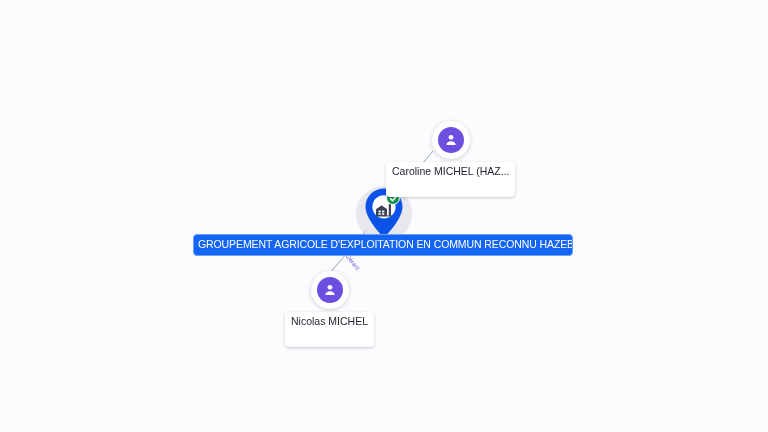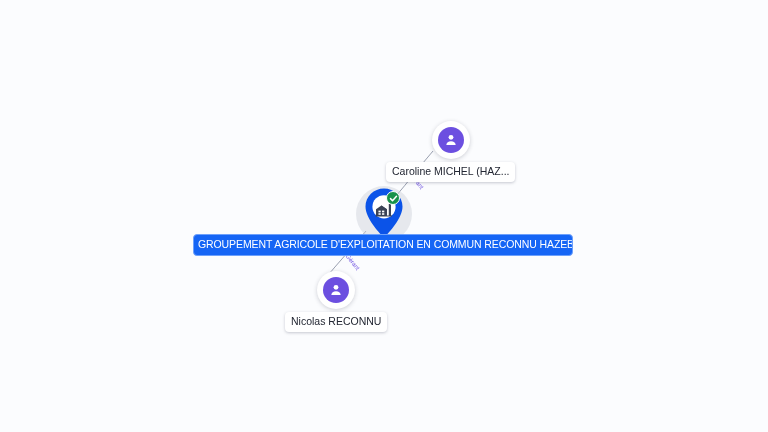"Caroline MICHEL (HAZ..." .person-label { padding: 4px 6px 5px 6px -> 4px 6px 20px 6px }
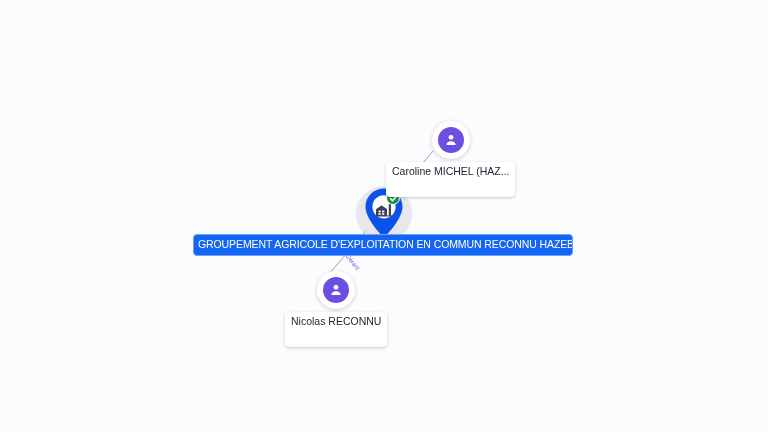"Nicolas RECONNU" div.person-label { text: RECONNU -> MICHEL }
